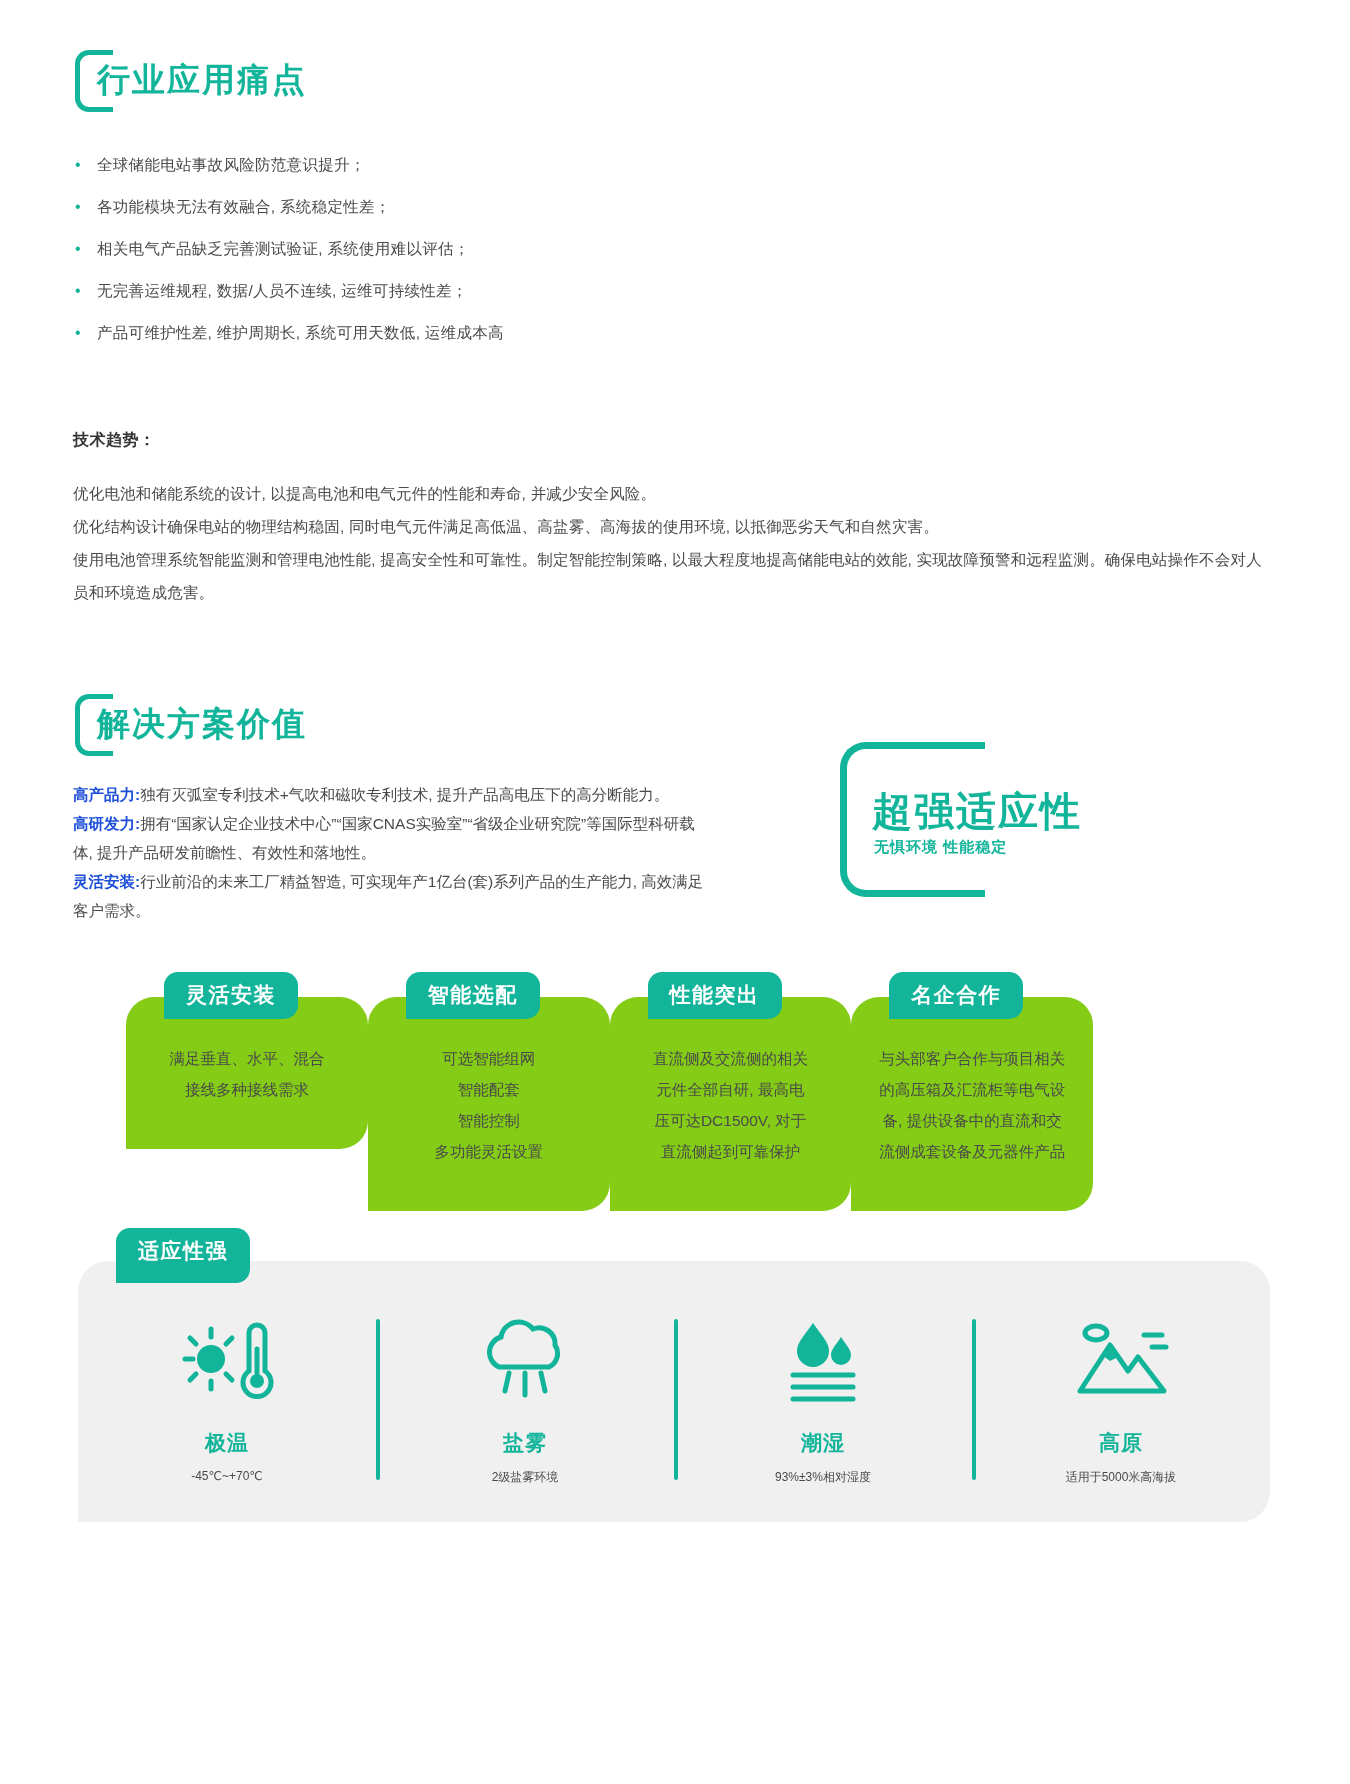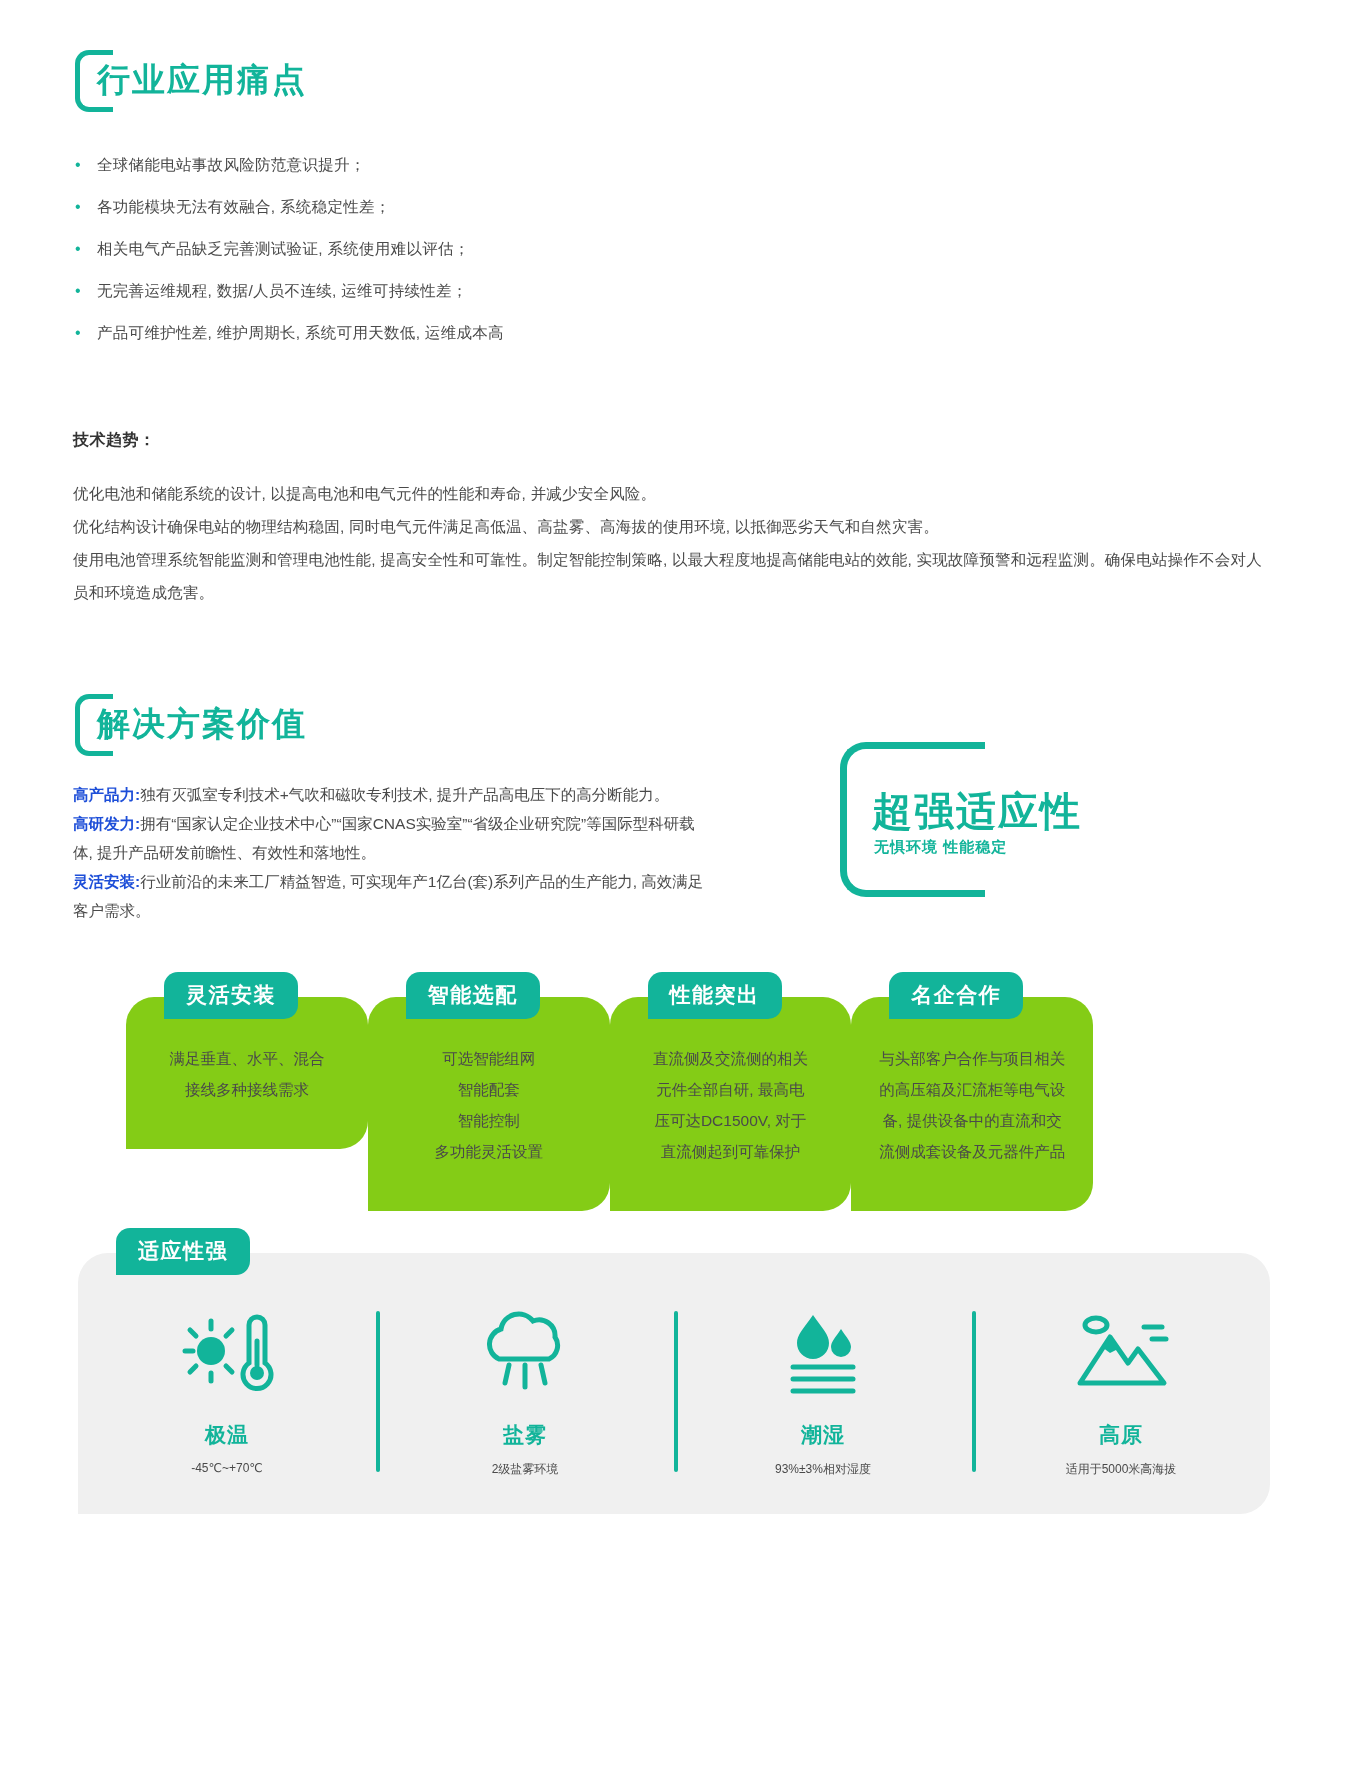"适应性强" .adapt-tag { padding: 9px 22px 10px 22px -> 9px 22px 18px 22px }
